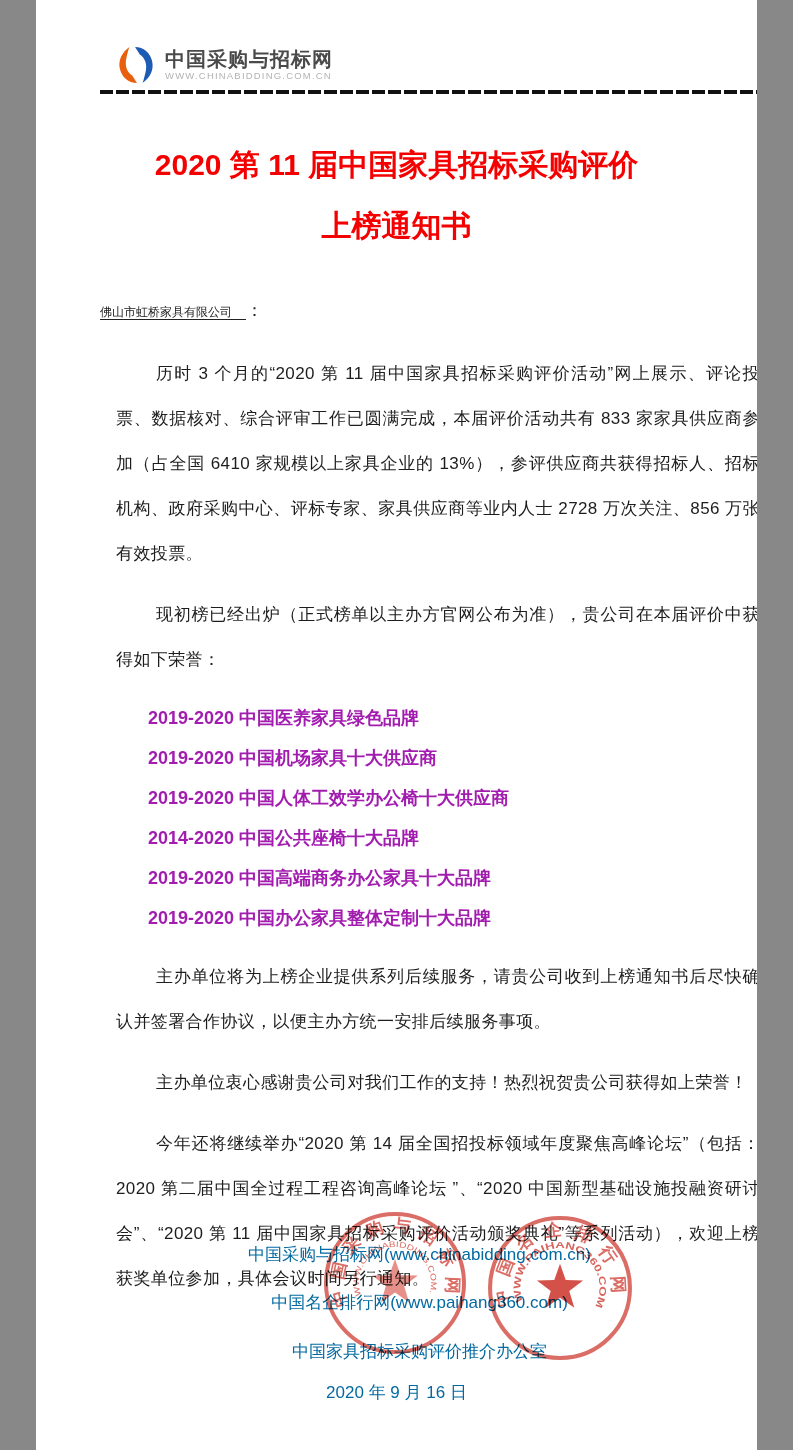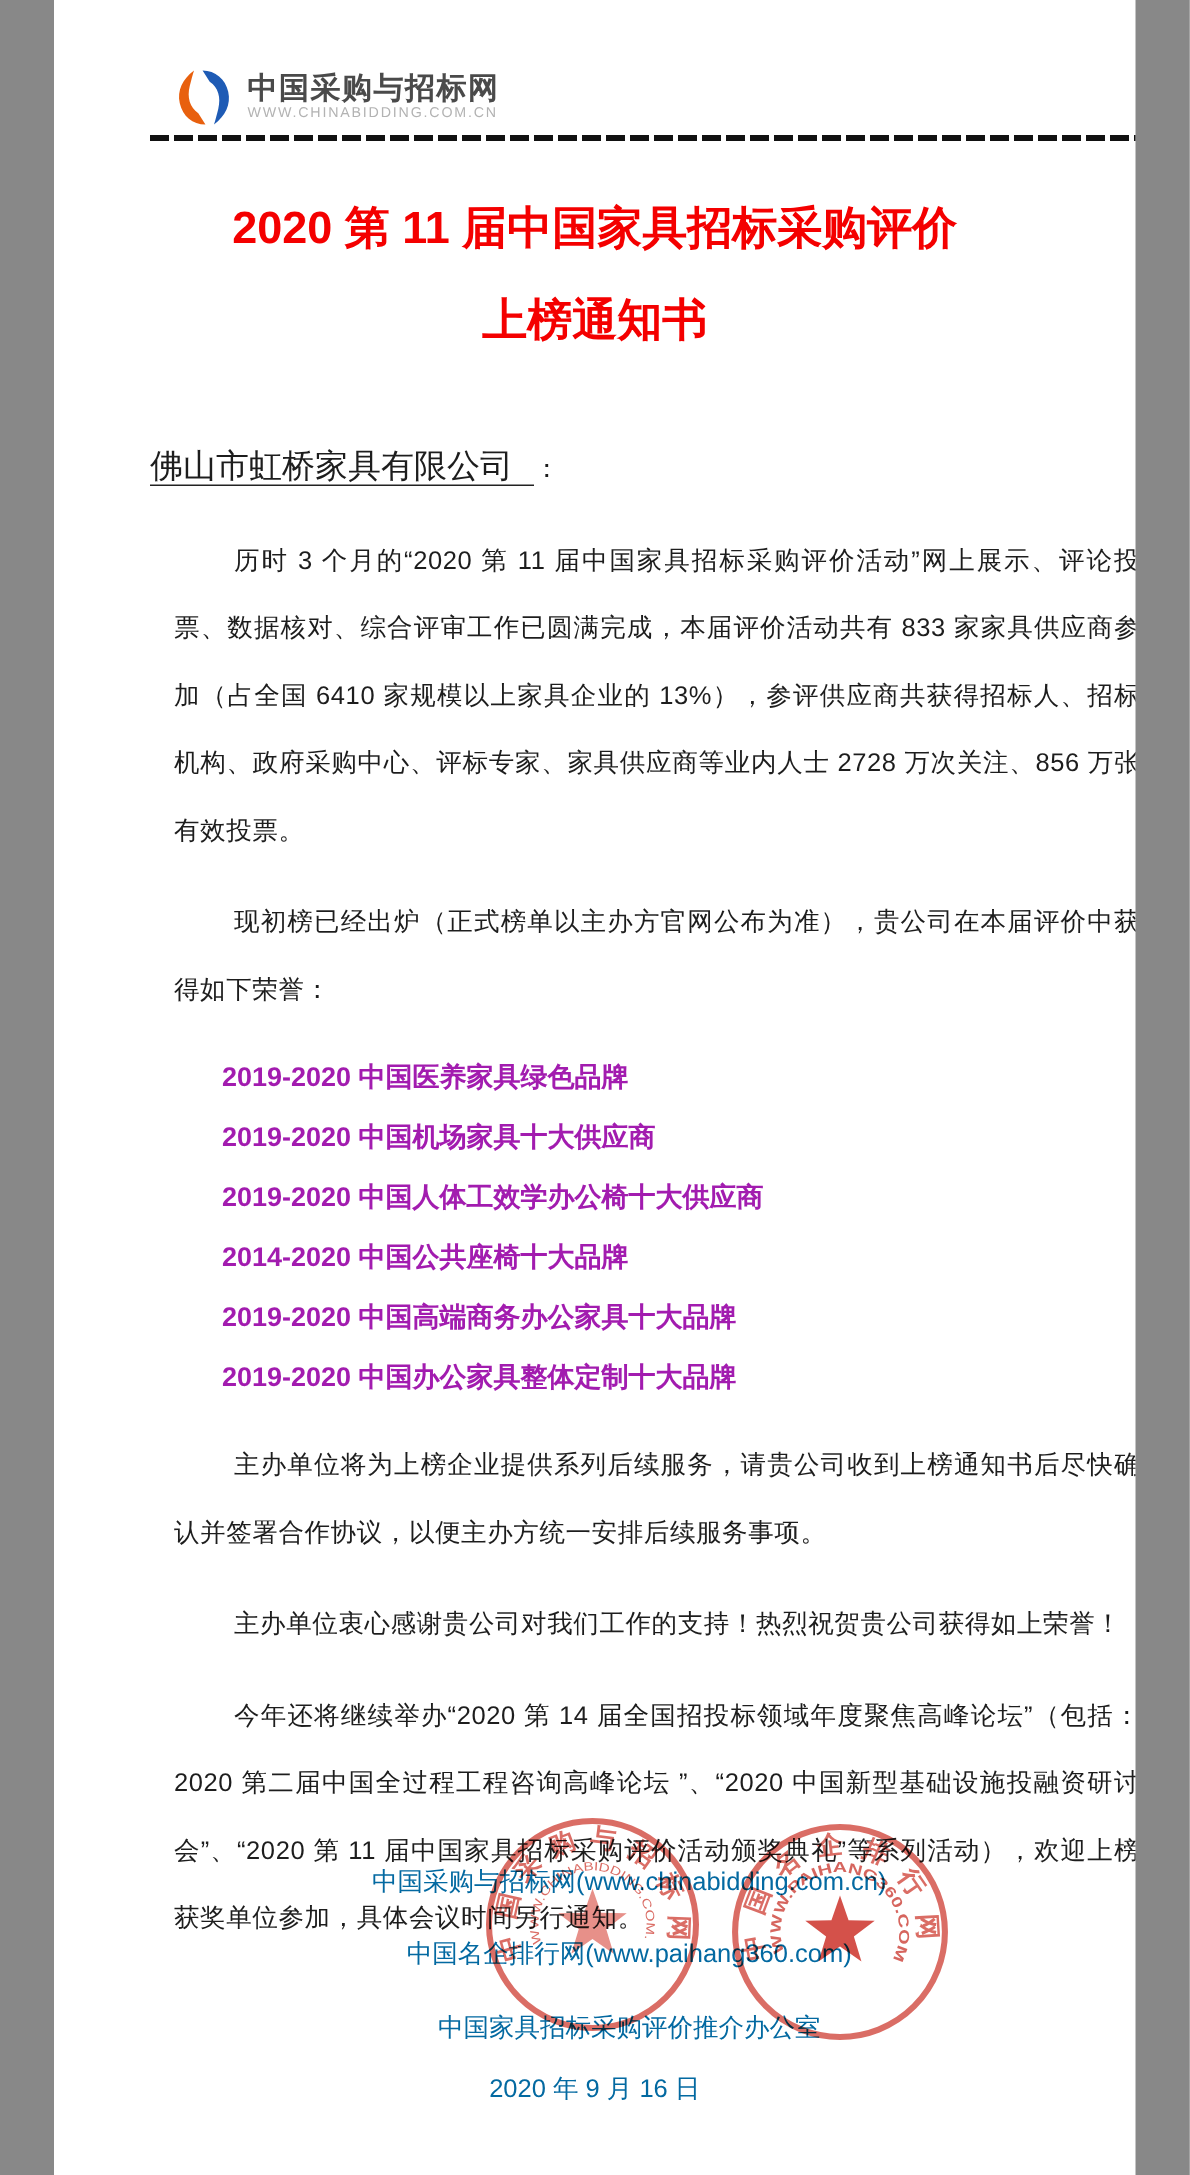"2020 第 11 届中国家具招标采购评价" .doc-title { top: 136px -> 148px }
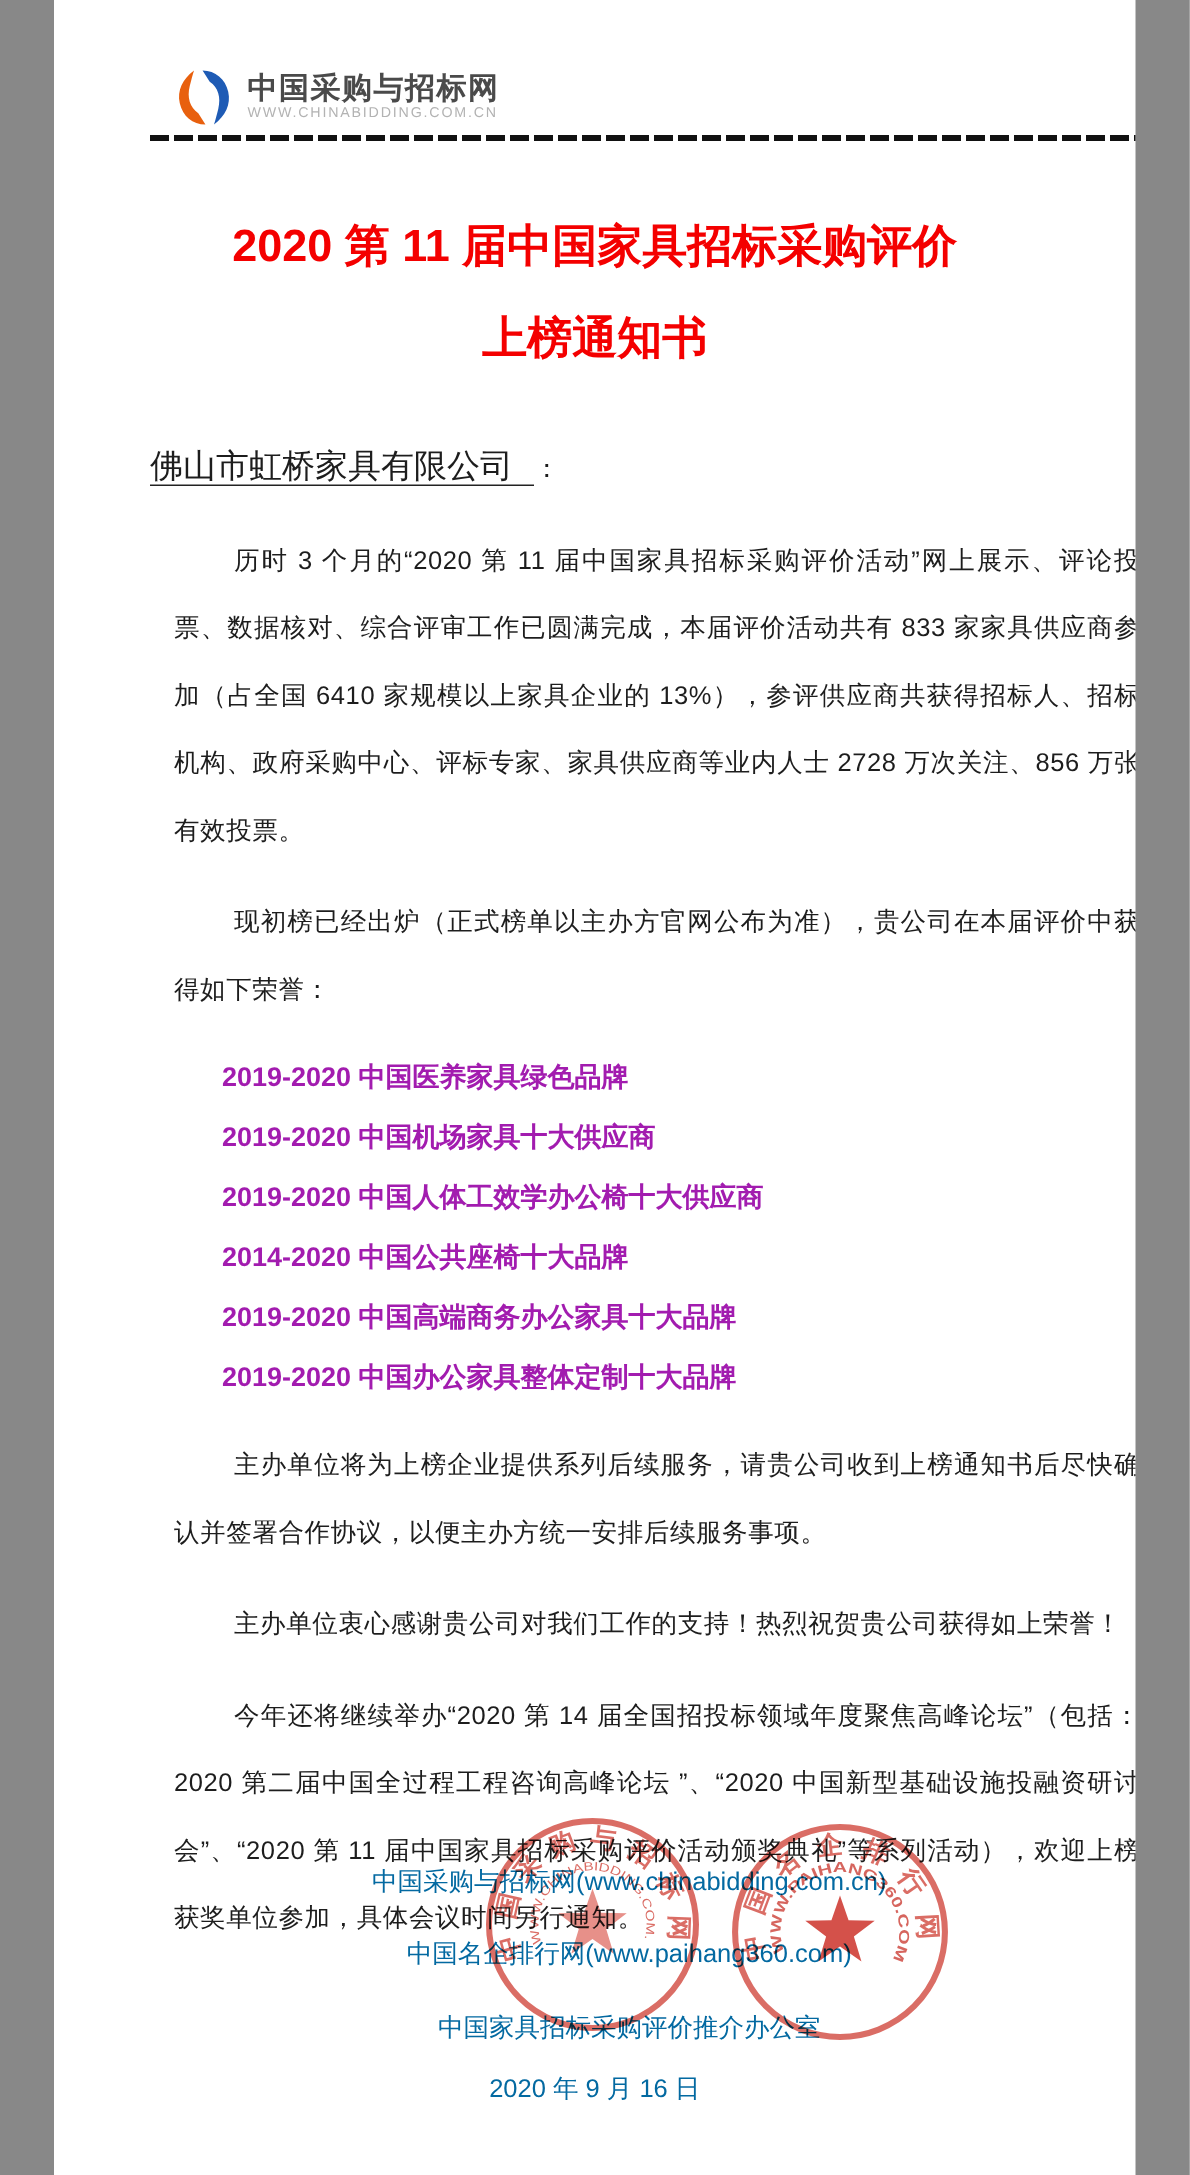"佛山市虹桥家具有限公司" .recipient .company { font-size: 22px -> 12px }
